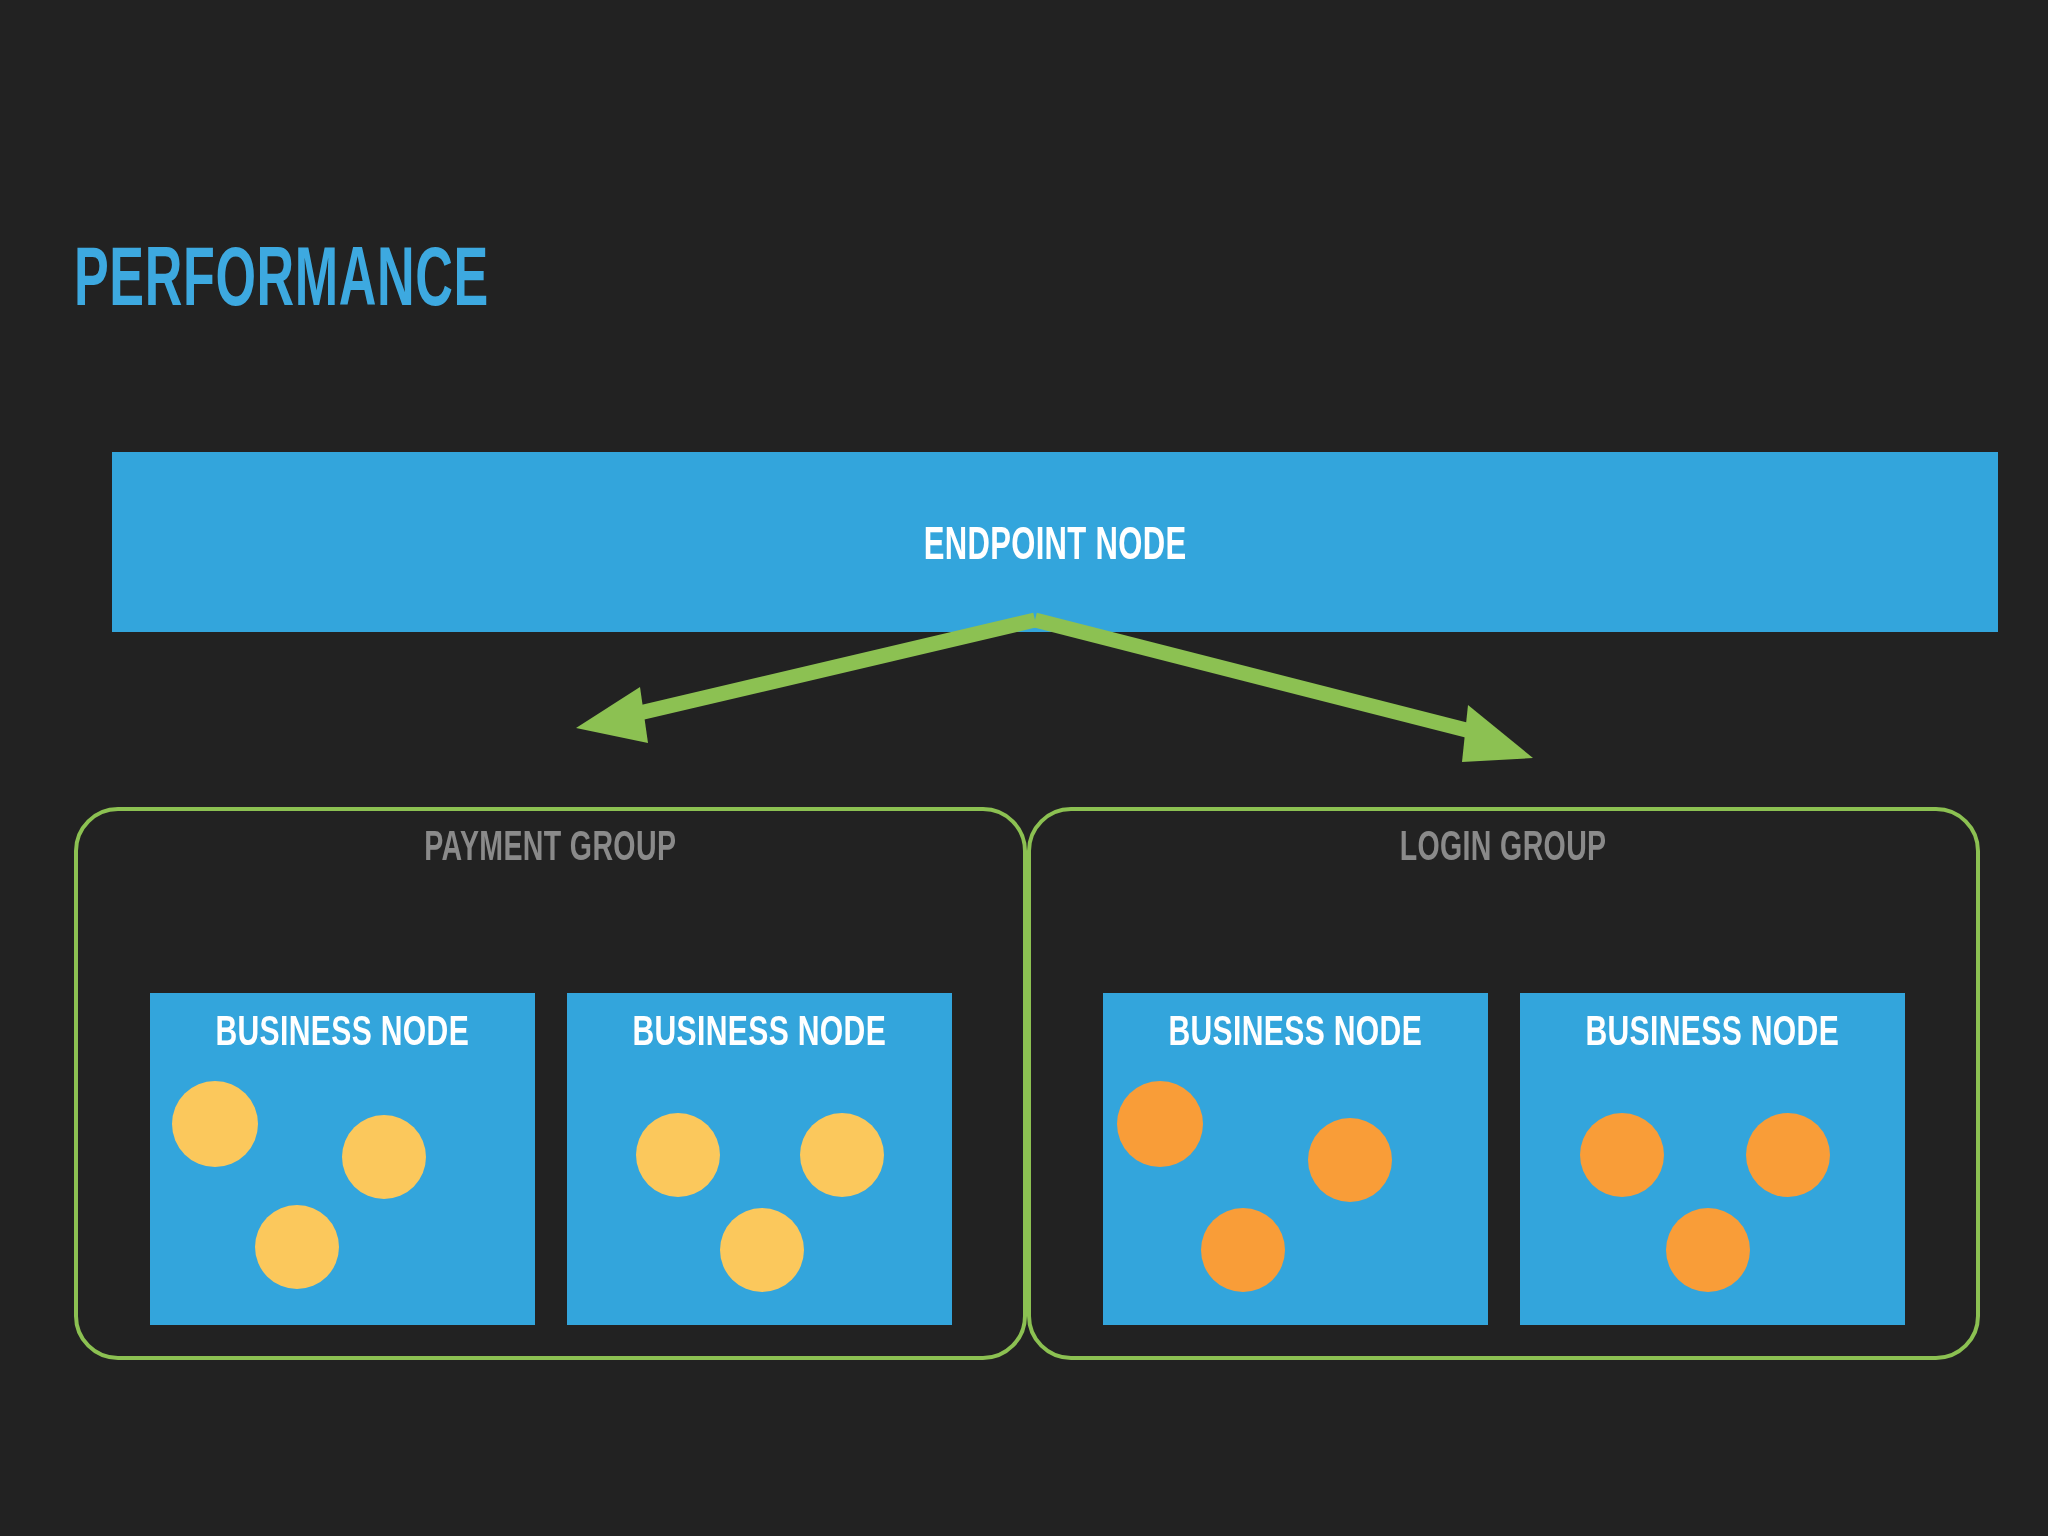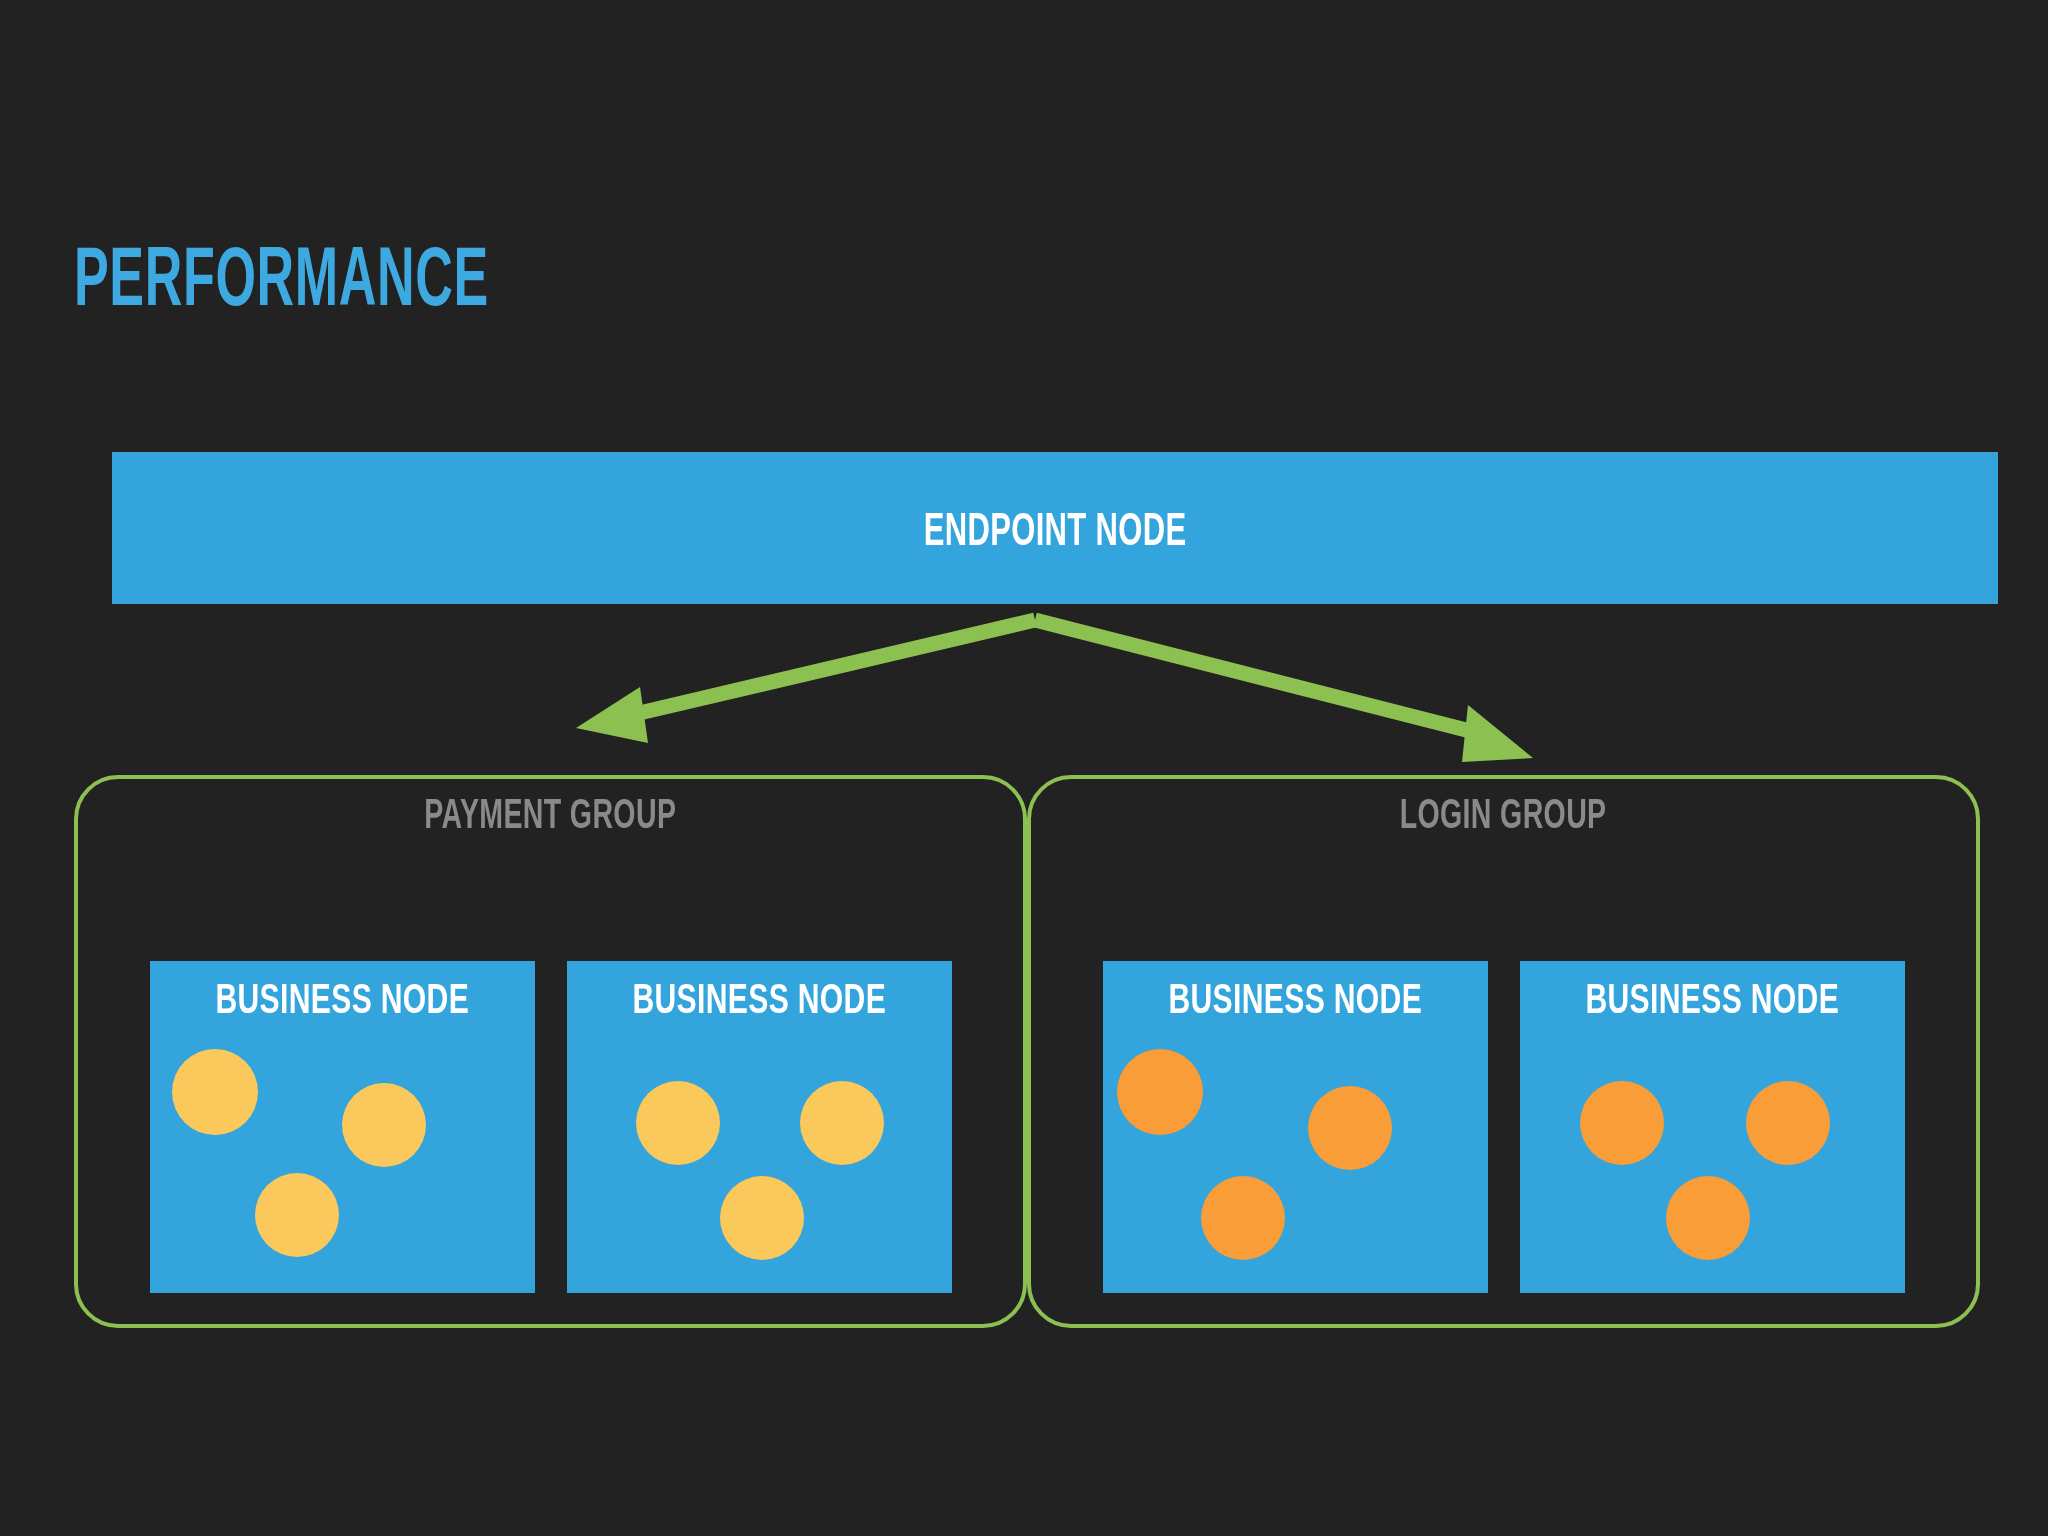"ENDPOINT NODE" .endpoint-node { height: 152px -> 180px }
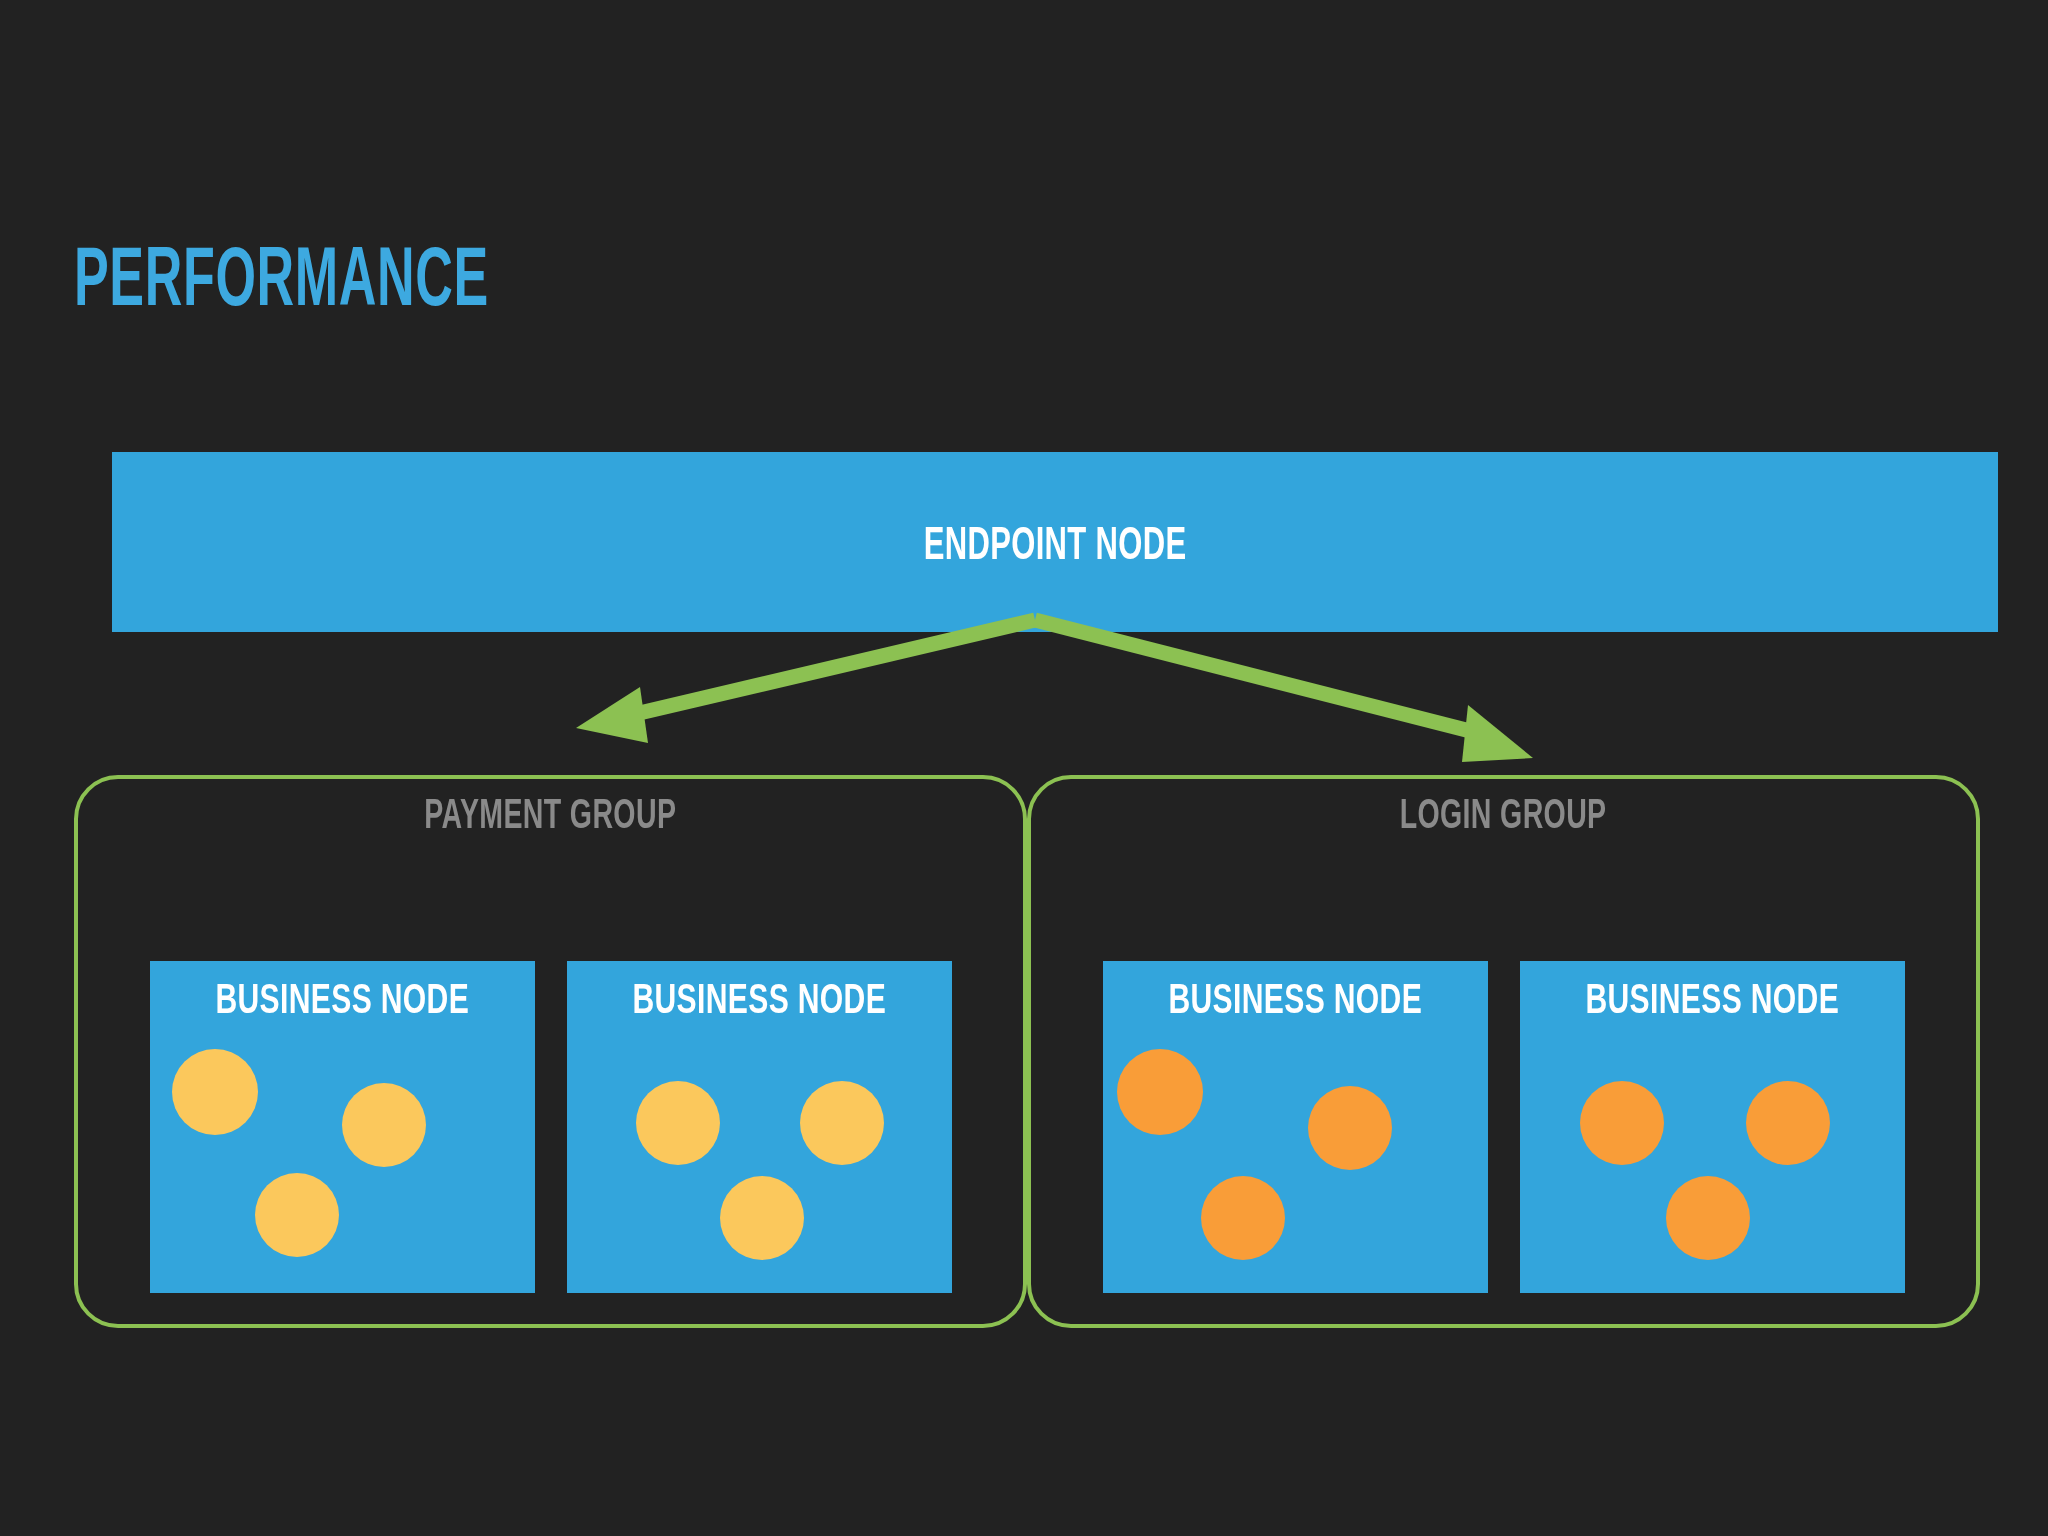"PAYMENT GROUP" .group-box { margin-top: none -> 32px }
